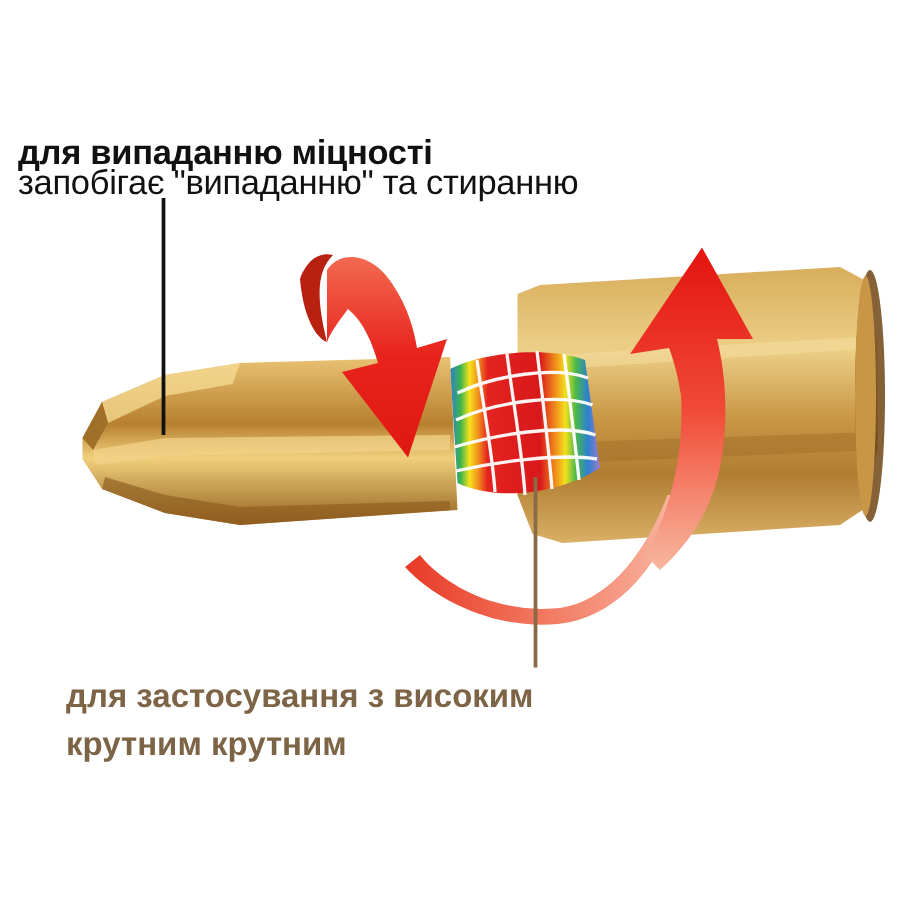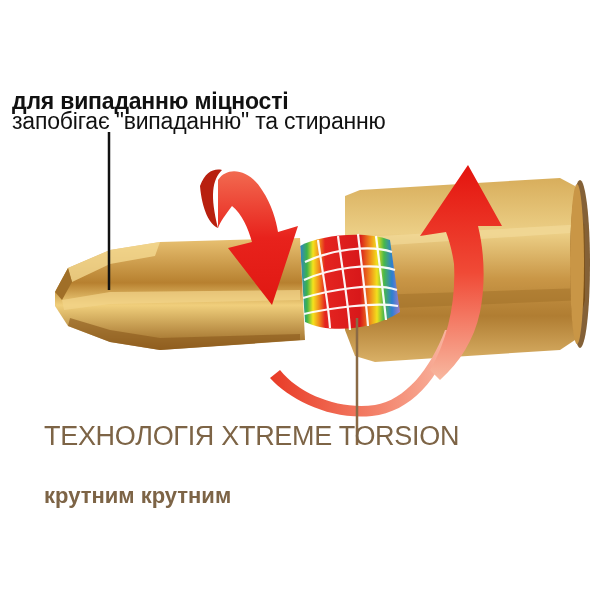"ТЕХНОЛОГІЯ XTREME TORSION" div.heading-bottom { html: <div>ТЕХНОЛОГІЯ XTREME TORSION</div> -> none }
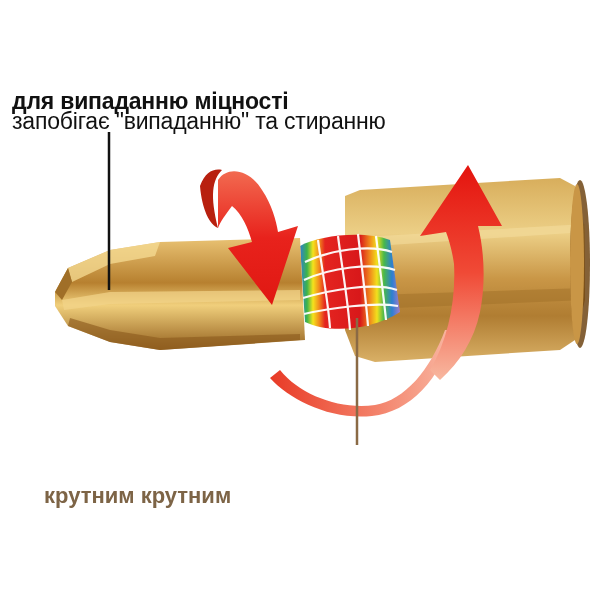"для застосування з високим" div.sub-bottom { html: none -> <div>для застосування з високим</div> }
